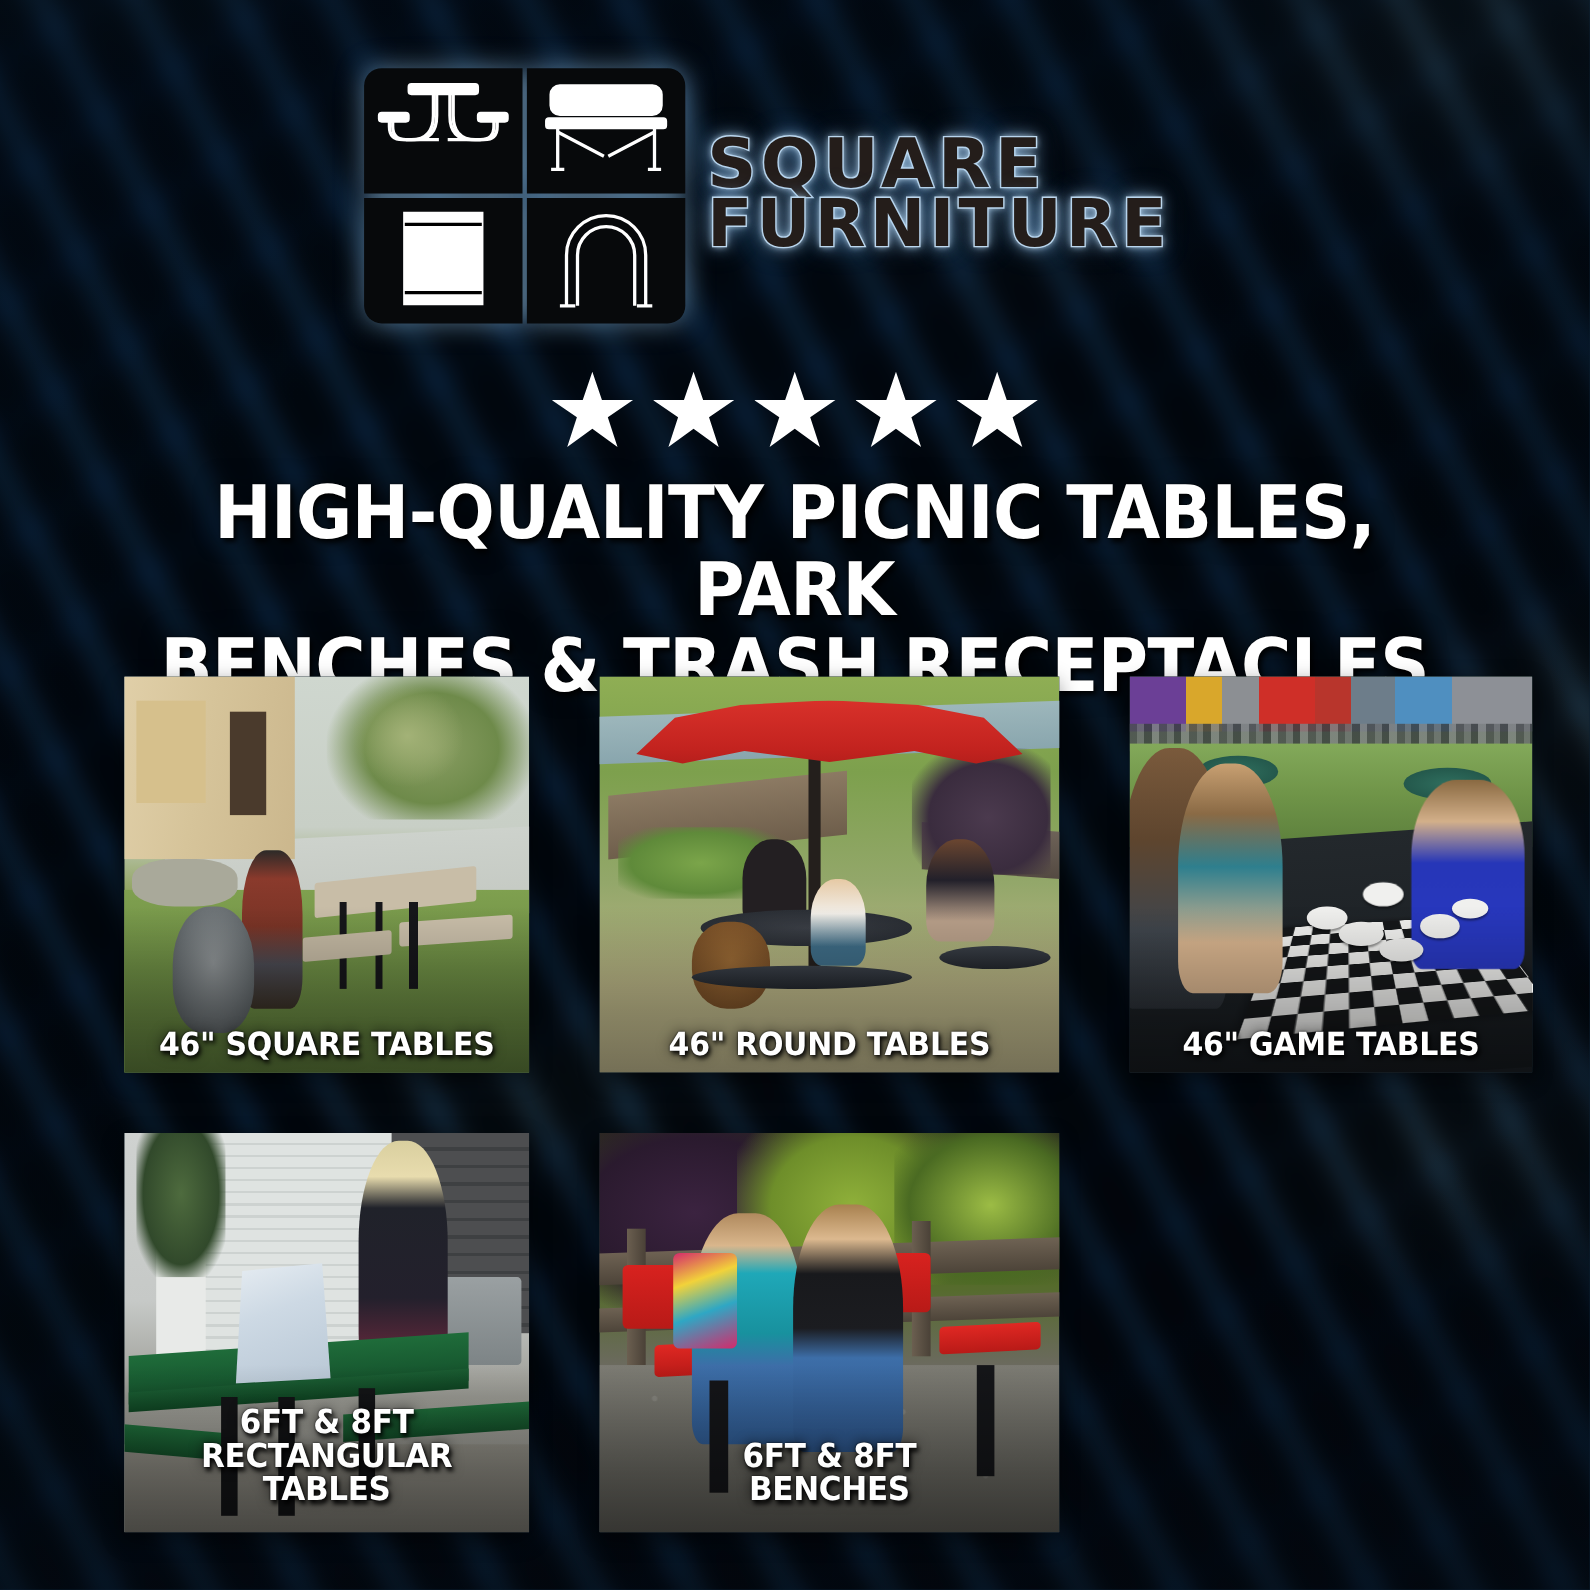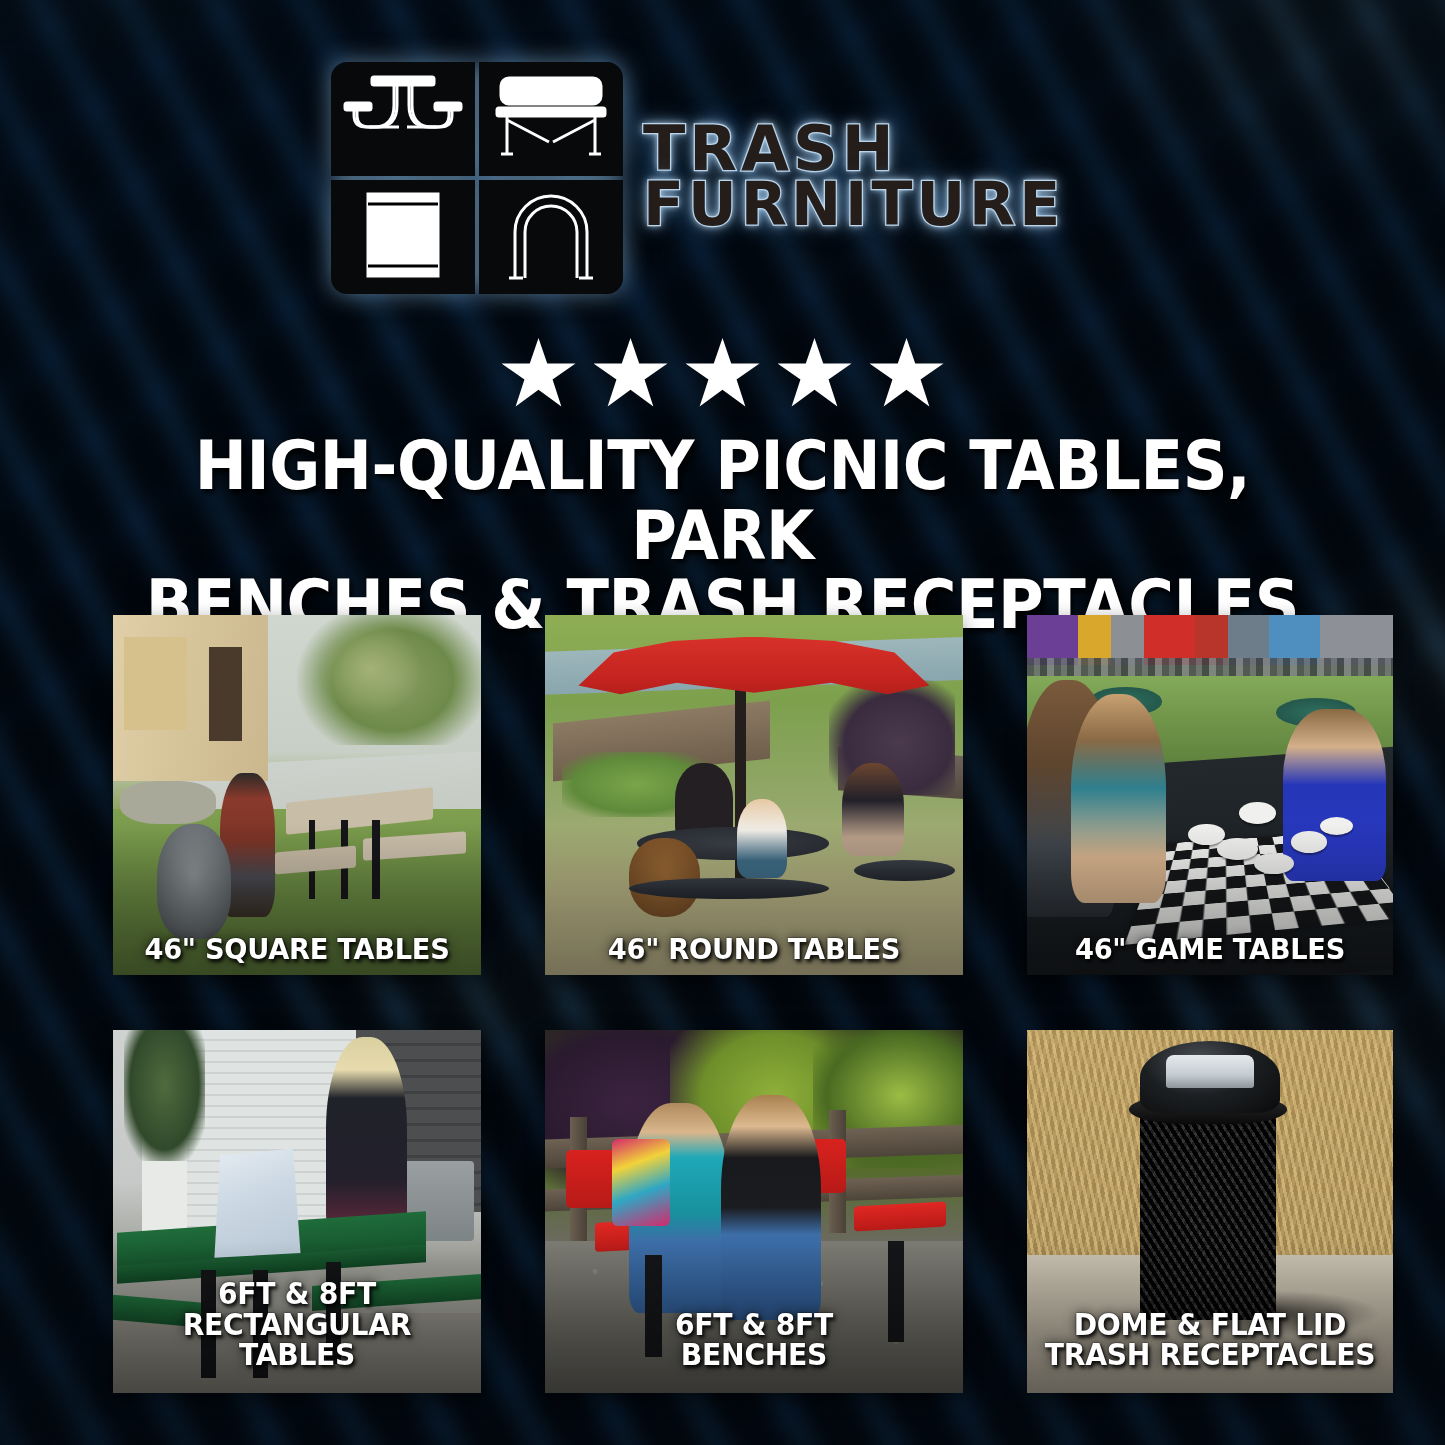"TRASH" span.logo-line { text: TRASH -> SQUARE }
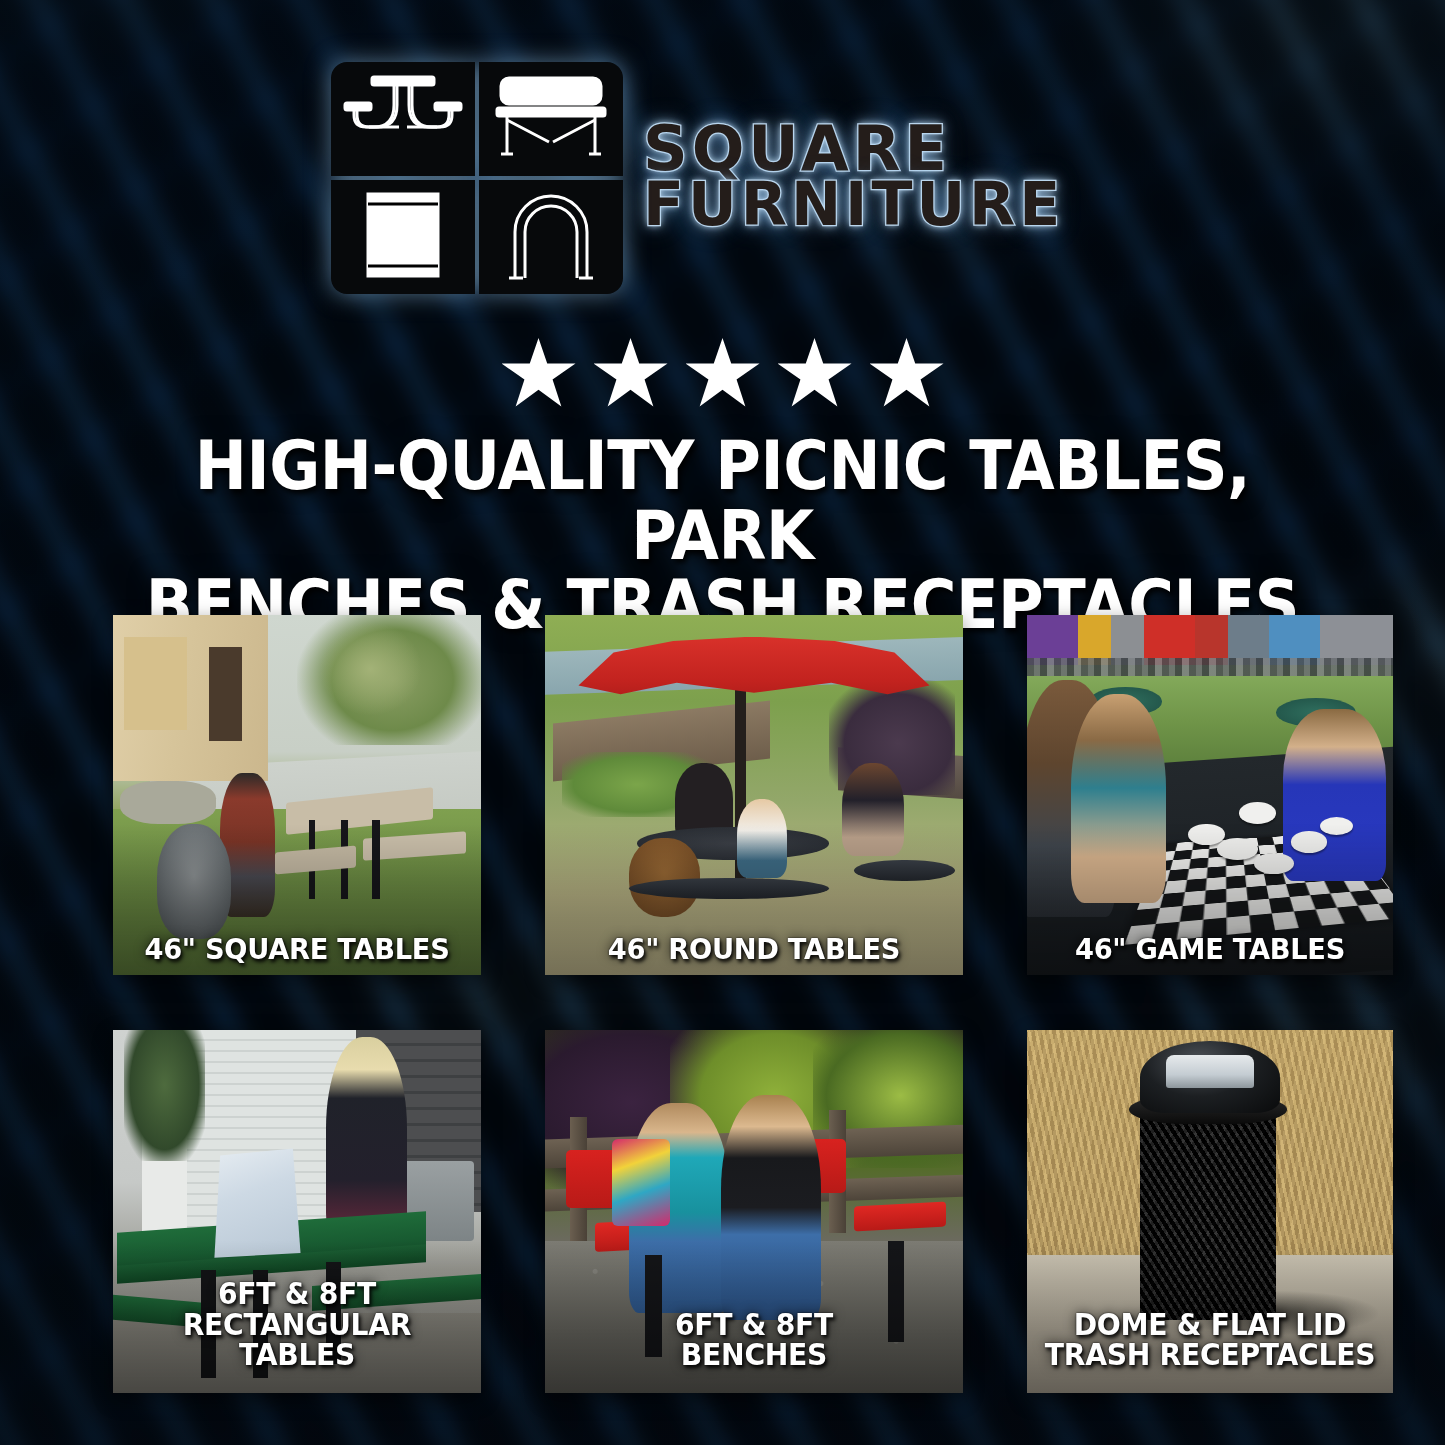"DOME & FLAT LID" div.tile { html: <div> <div> <div></div> <div></div> <div></div> <div></div> <div></div> <div></div> <div></div> <div></div> <div></div> <div></div> </div> <div> <span>DOME &amp; FLAT LID</span> <span>TRASH RECEPTACLES</span> </div> </div> -> none }
